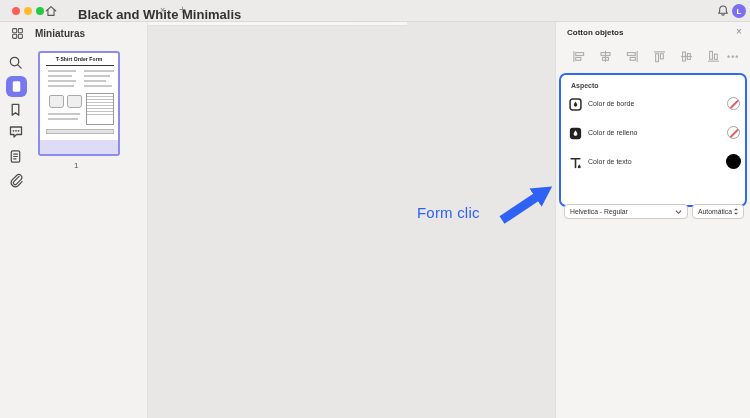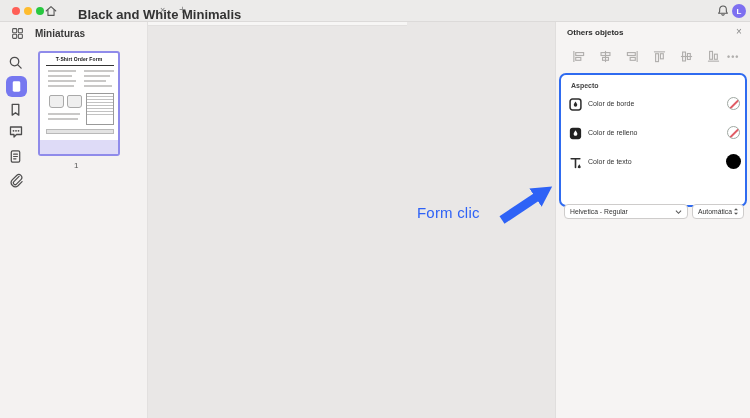"Others objetos" span.rptitle { text: Others -> Cotton }
